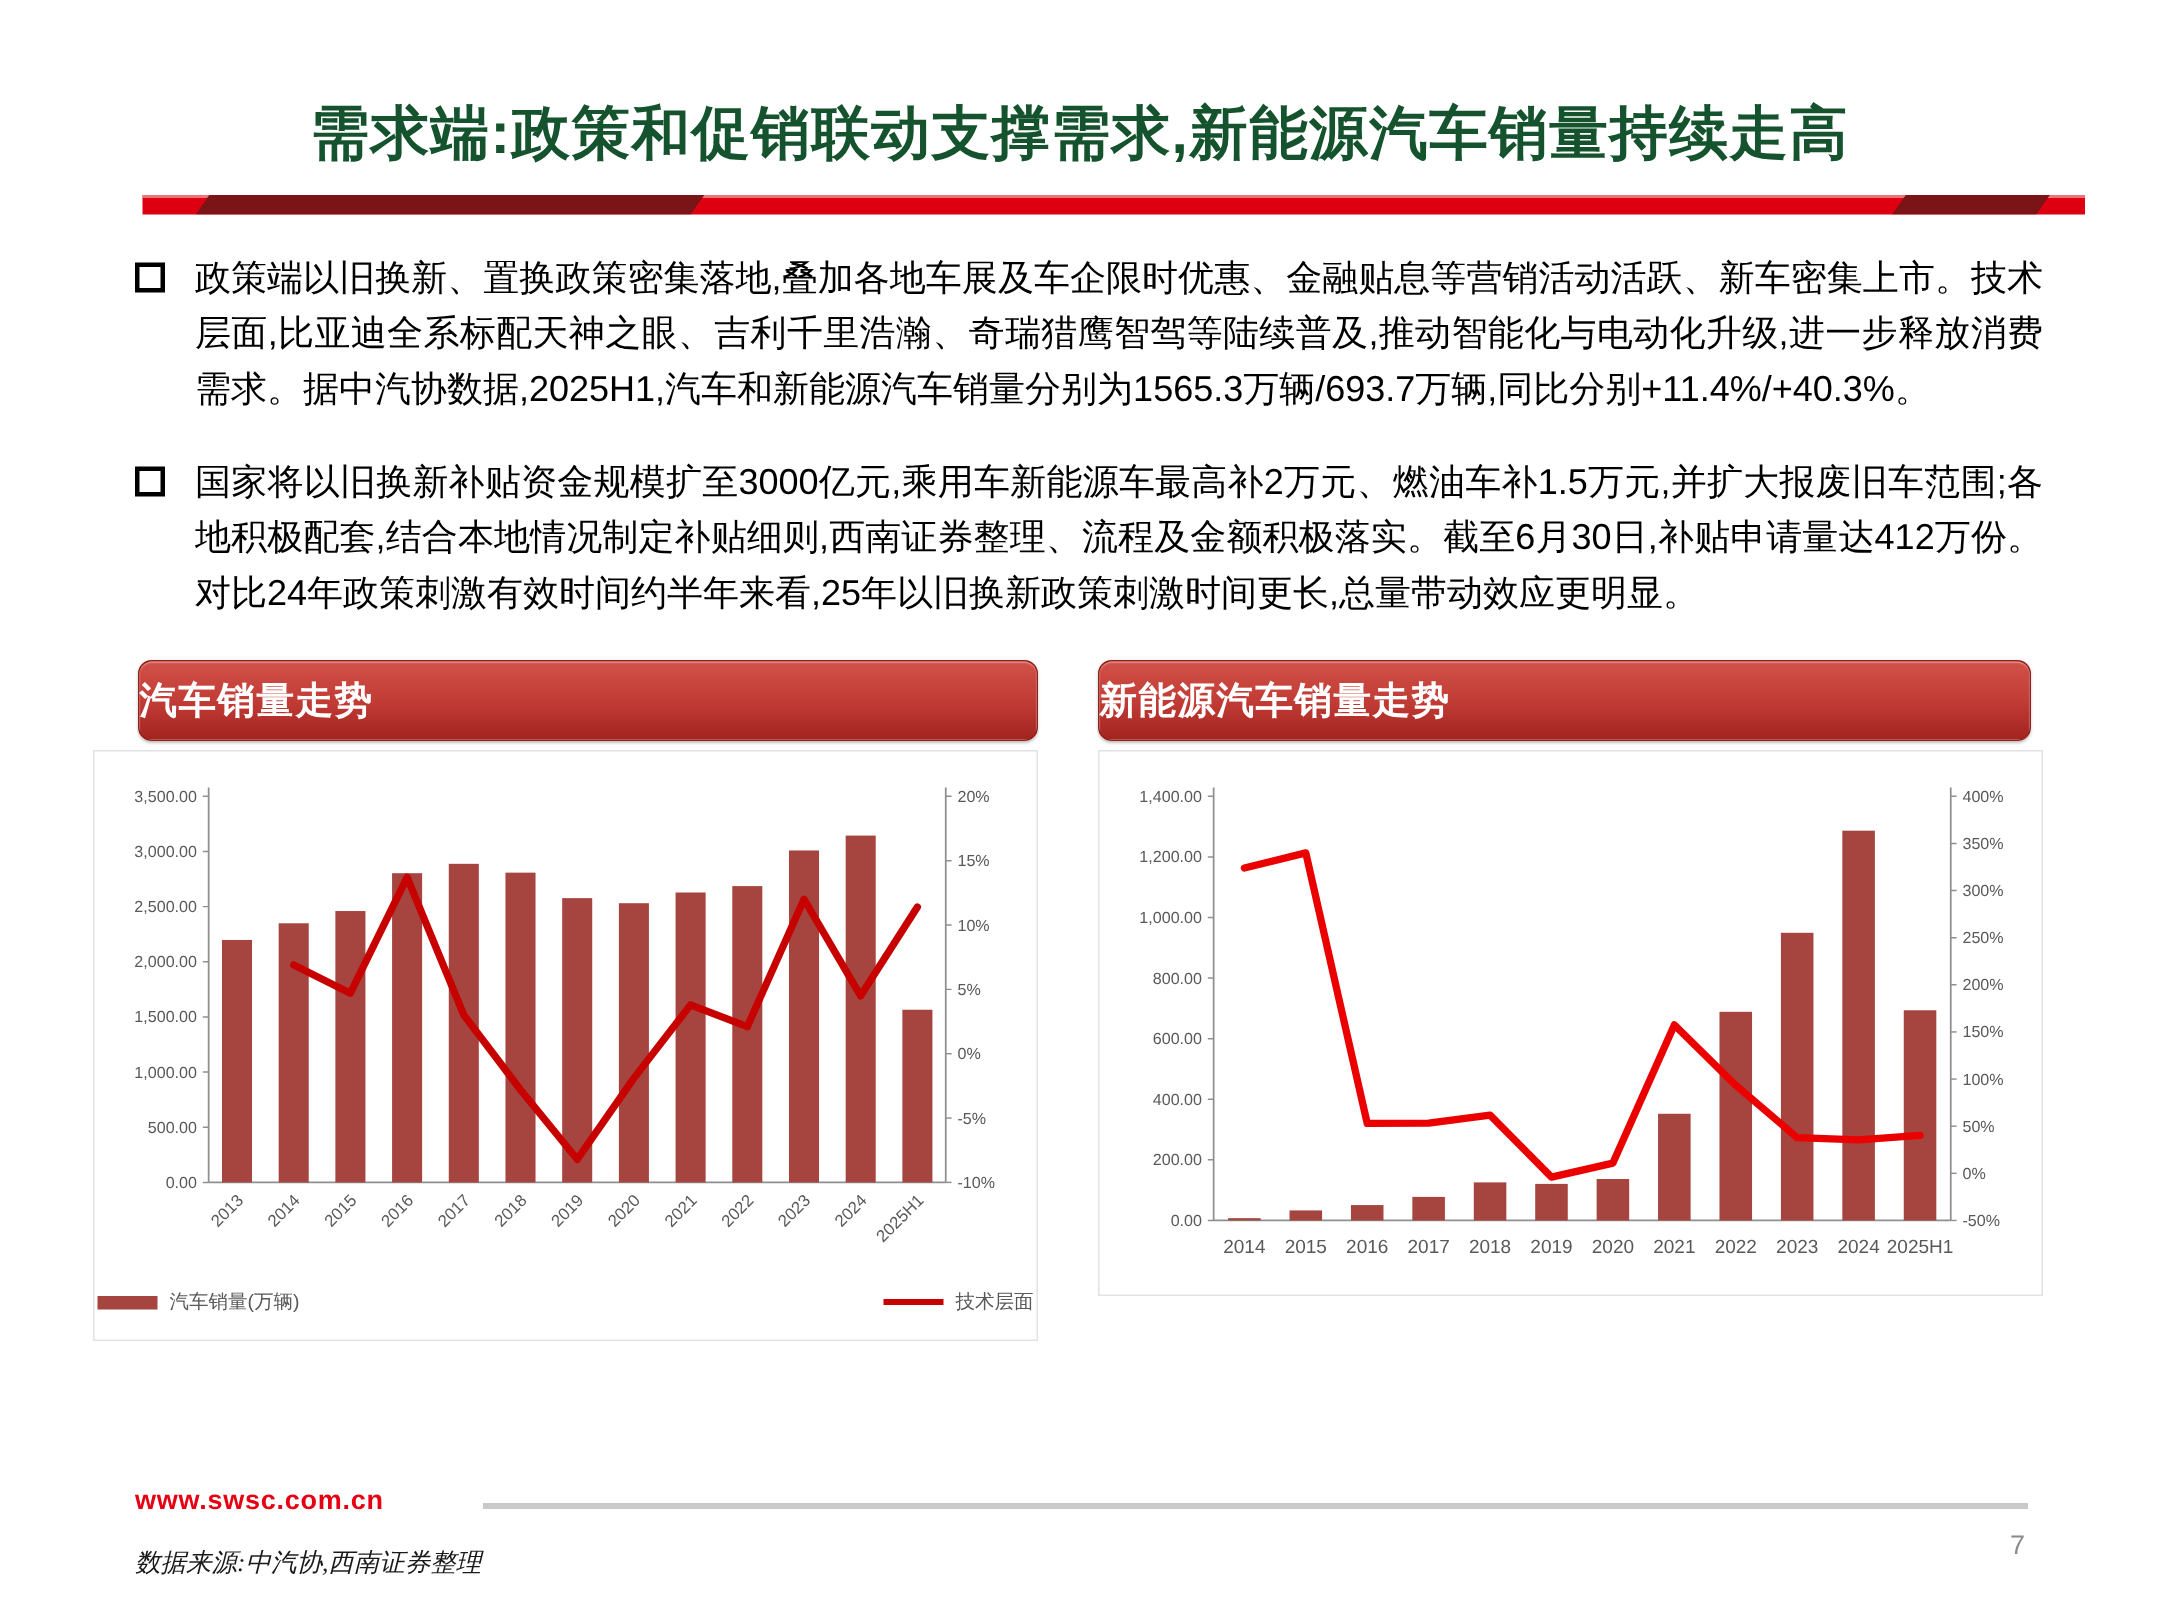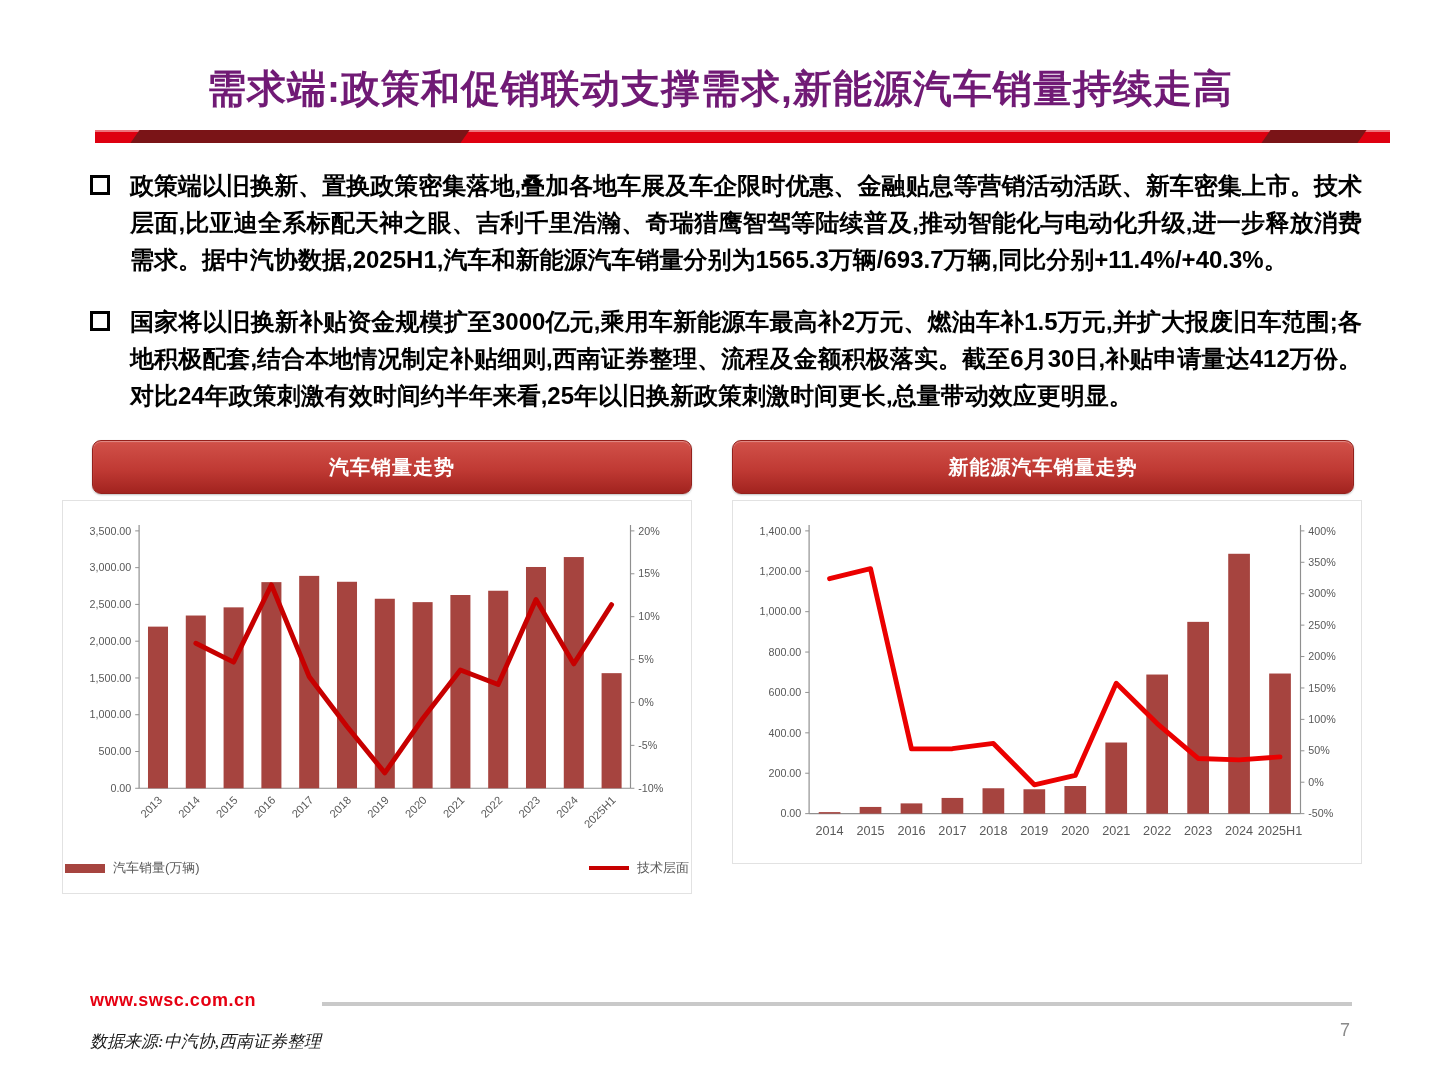"需求端:政策和促销联动支撑需求,新能源汽车销量持续走高" .page-title { color: #701a75 -> #14532d }
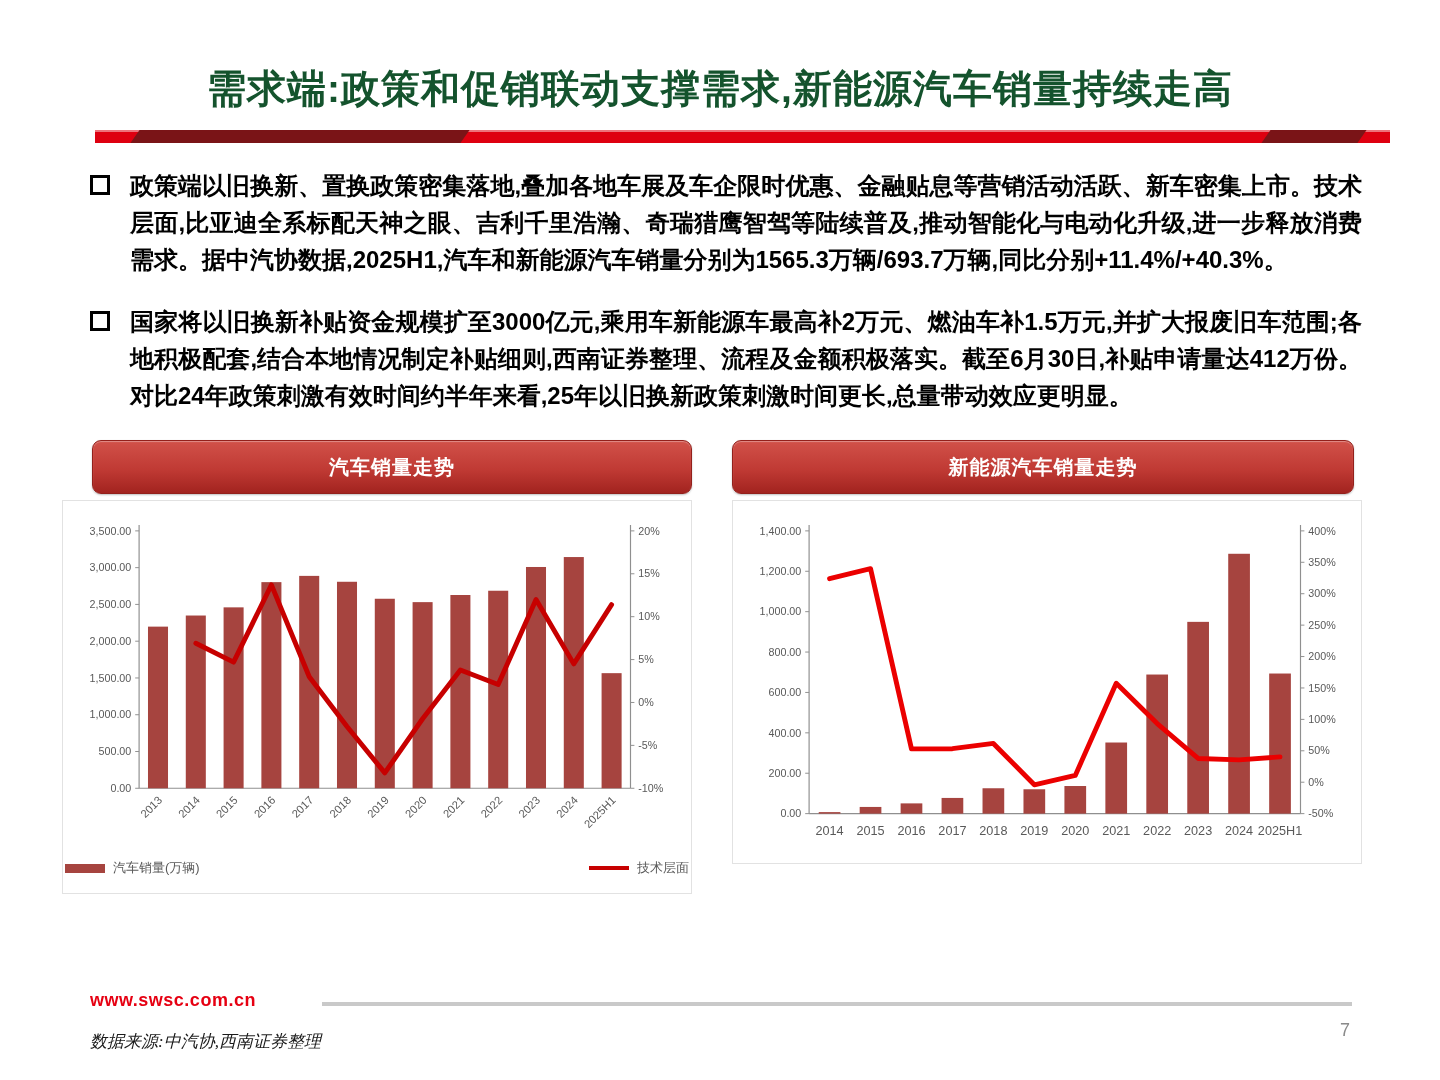"政策端以旧换新、置换政策密集落地,叠加各地车展及车企限时优惠、金融贴息等营销活动" .bullet { font-weight: bold -> none }
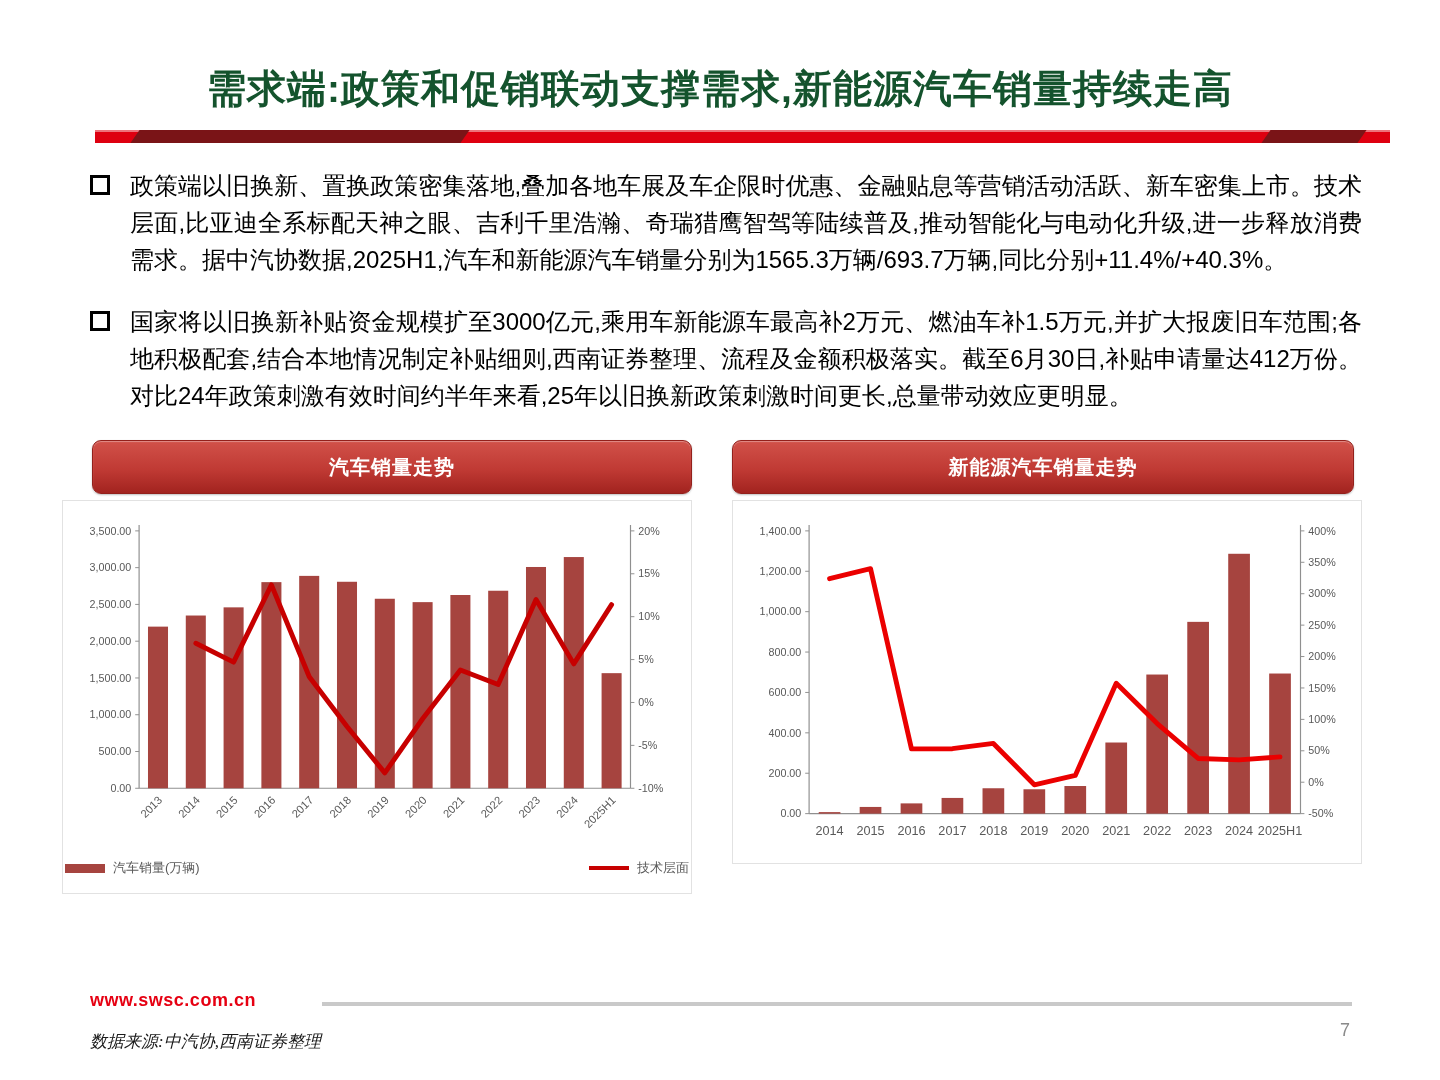"汽车销量走势" .chart-header { font-size: 20px -> 25px; text-align: center -> left }
